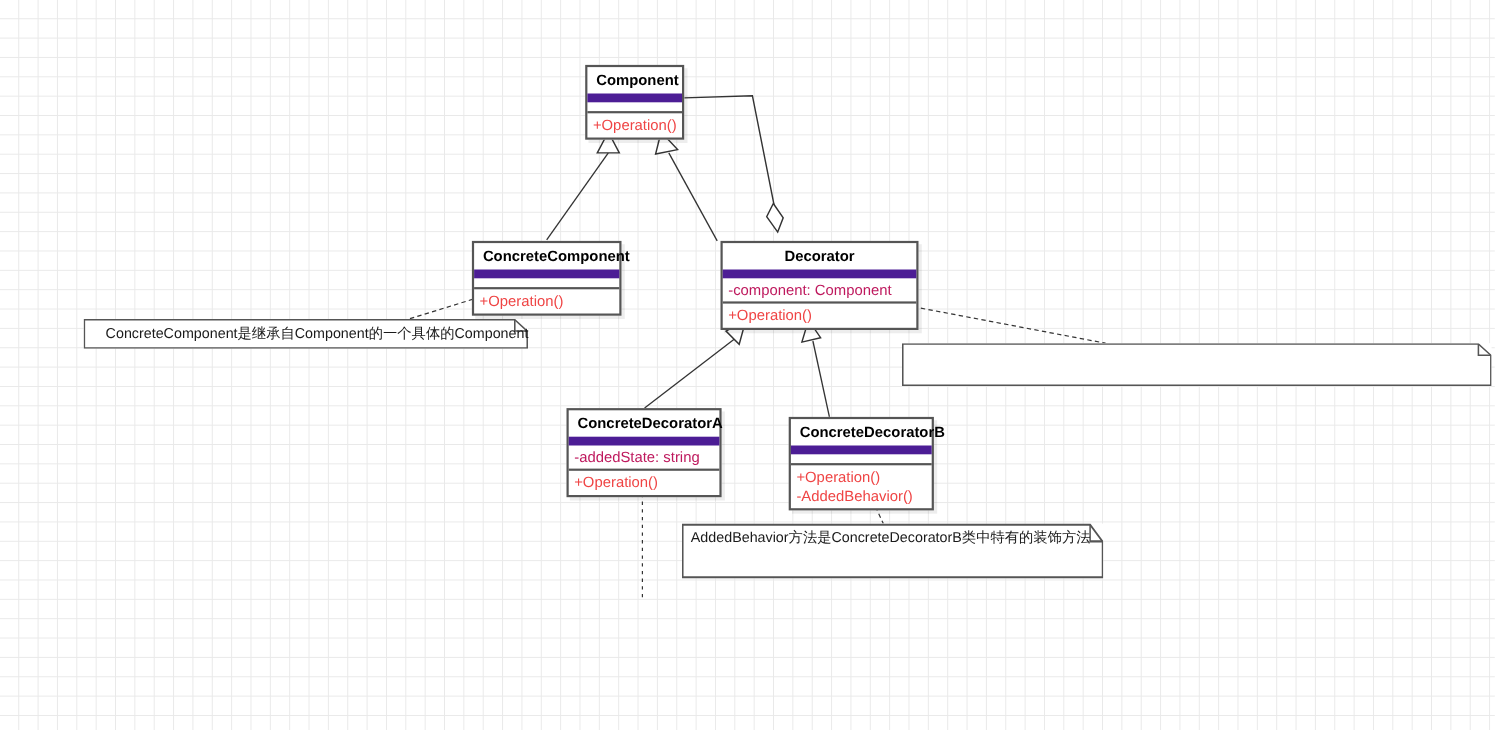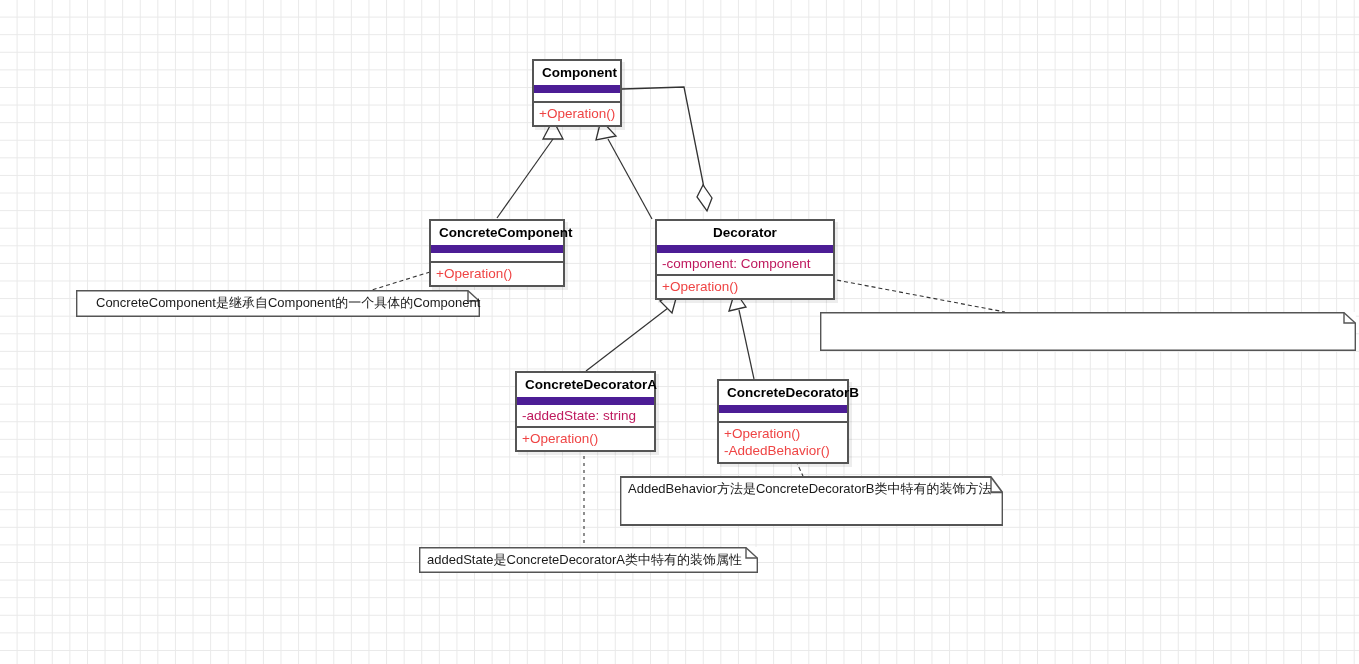"addedState是ConcreteDecoratorA类中特有的装饰属性" div.uml-note { html: <div> <svg> <path></path> <path></path> </svg> <div>addedState是ConcreteDecoratorA类中特有的装饰属性</div> </div> -> none }
